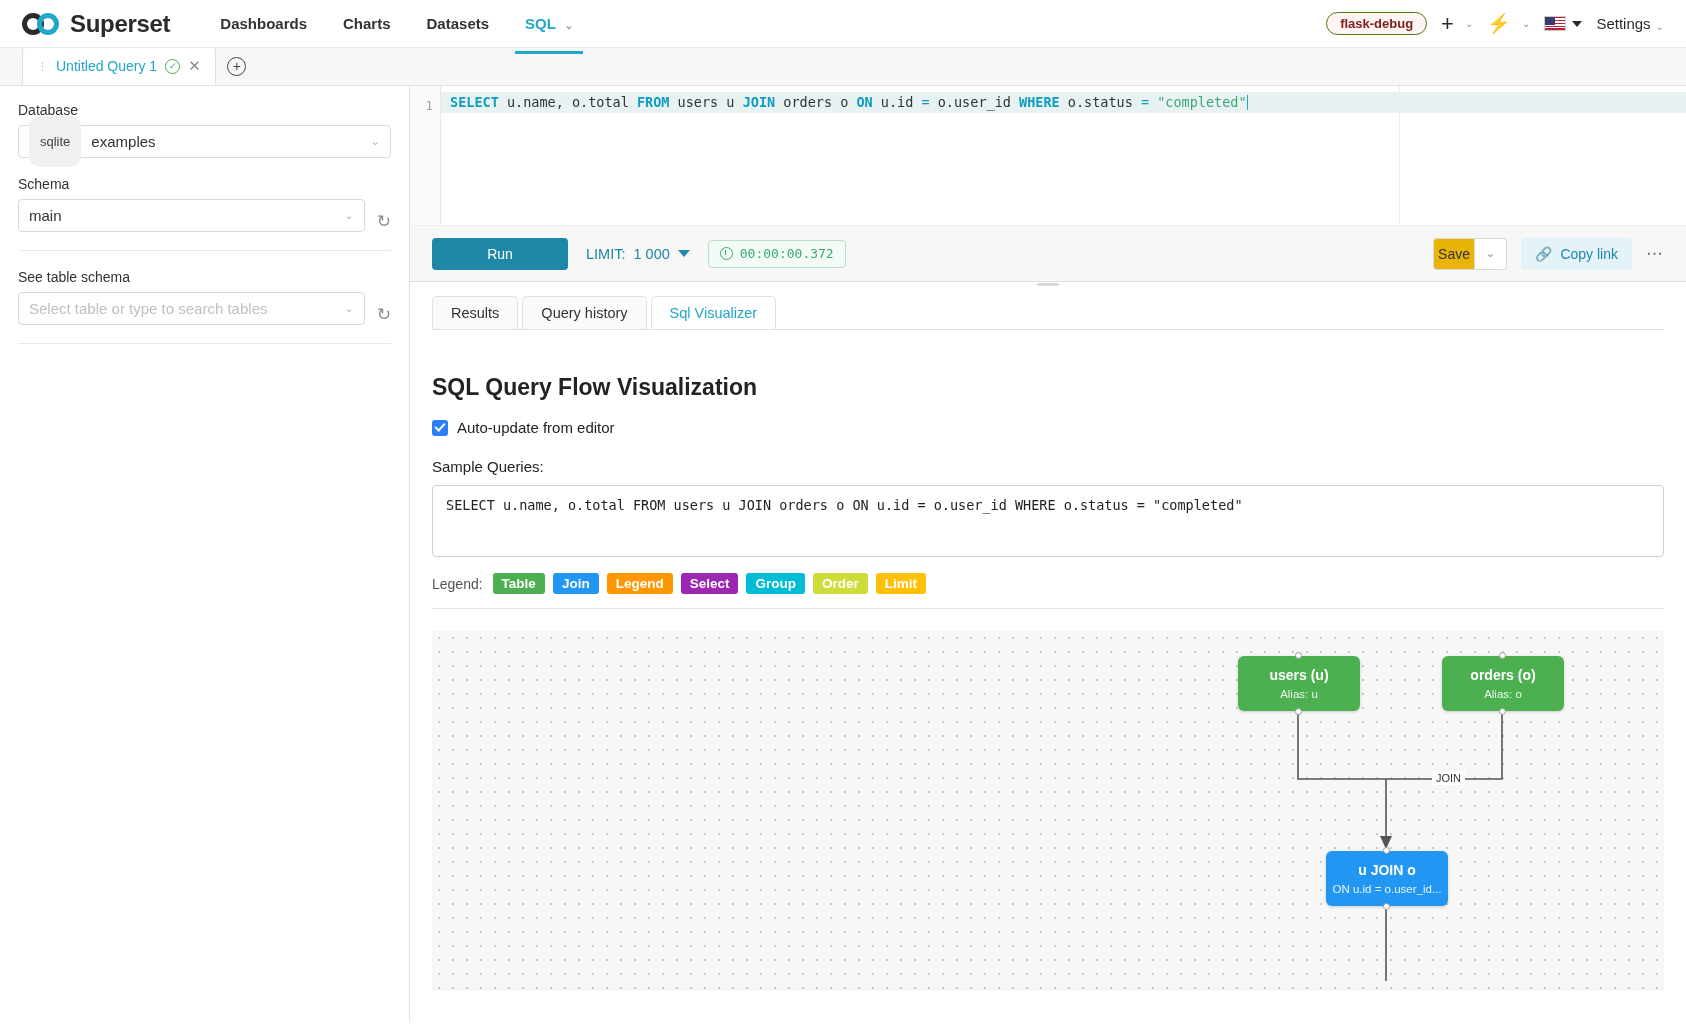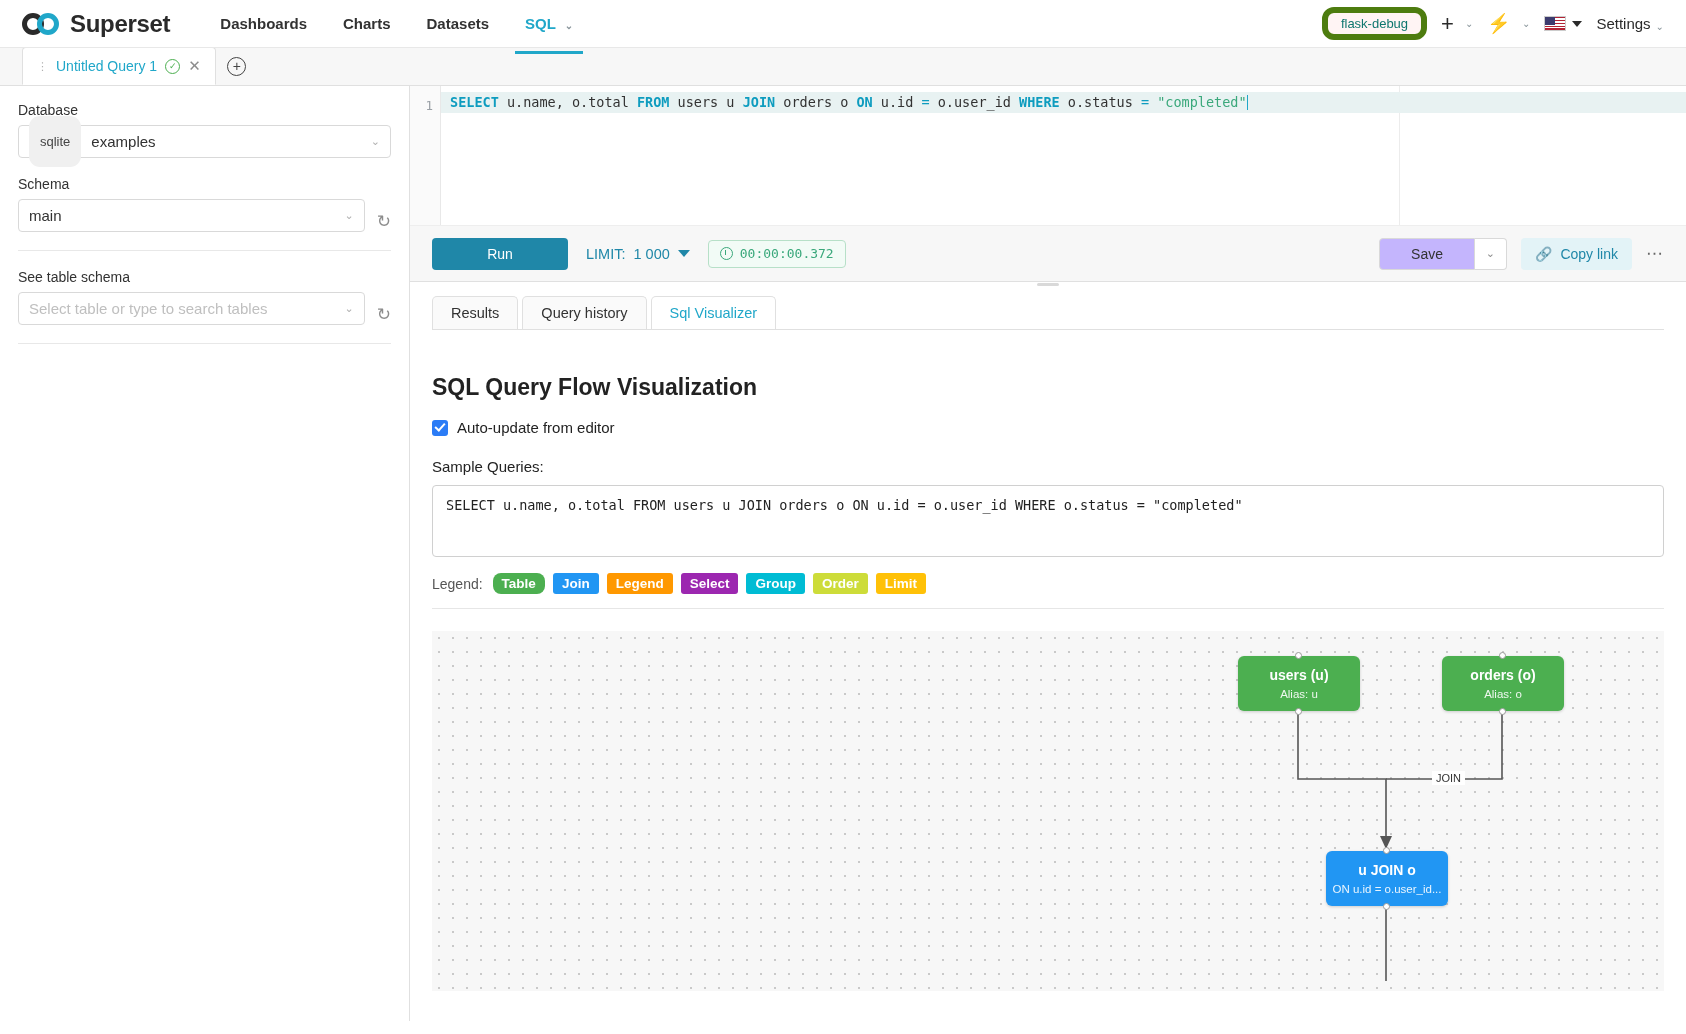"flask-debug" .debug-badge { border: 6px solid #4d7c0f -> 1px solid #4d7c0f; color: #0f766e -> #7f1d1d; font-weight: none -> bold }
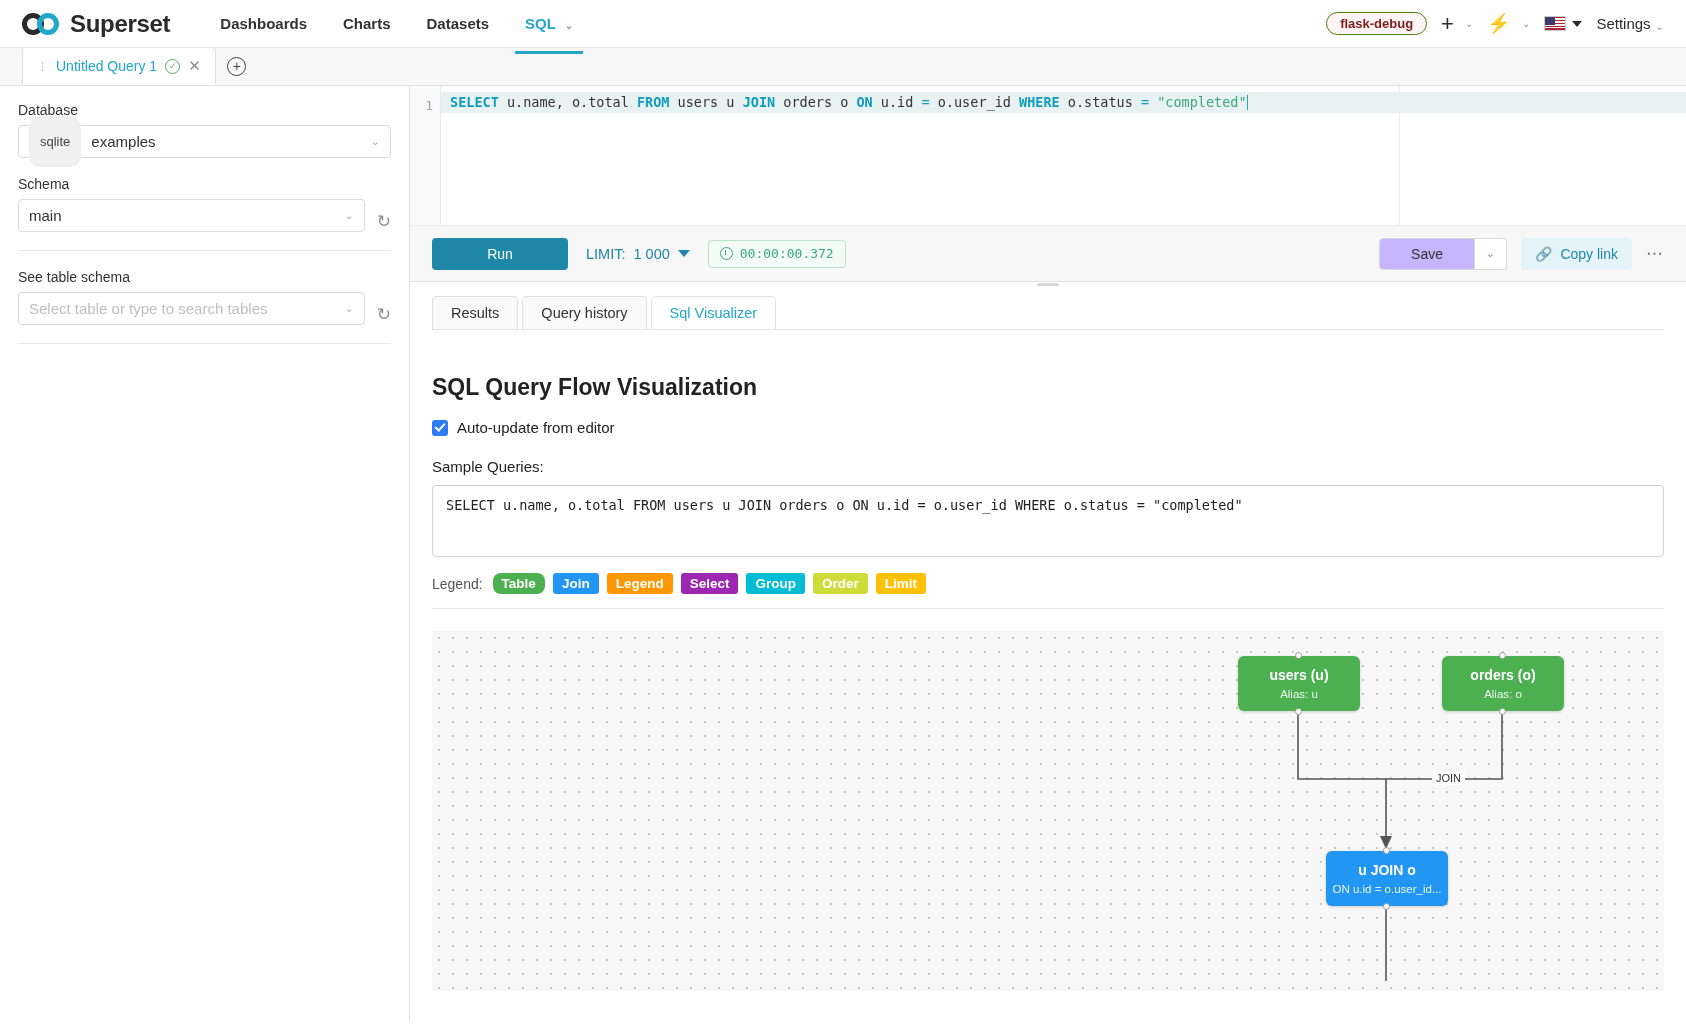"Save" .save-btn { background: #c4b5fd -> #eab308; padding: 0 31px -> 0 4px }
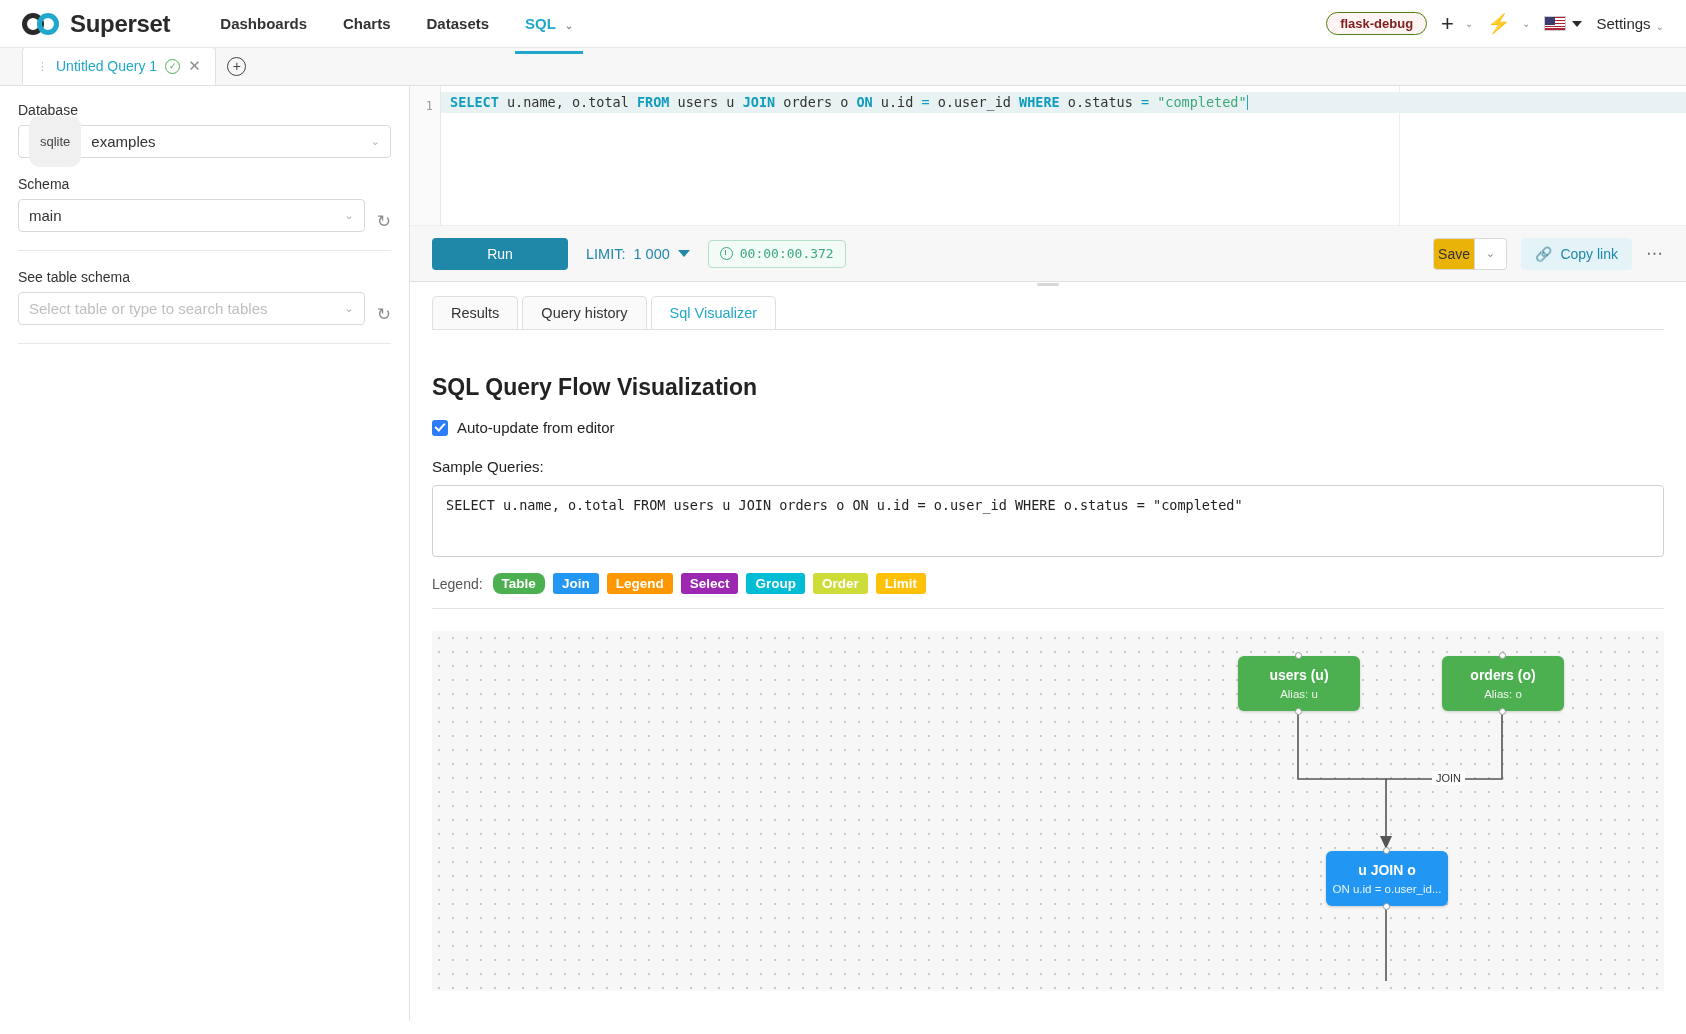"Table" span.chip { border-radius: 8px -> none }
